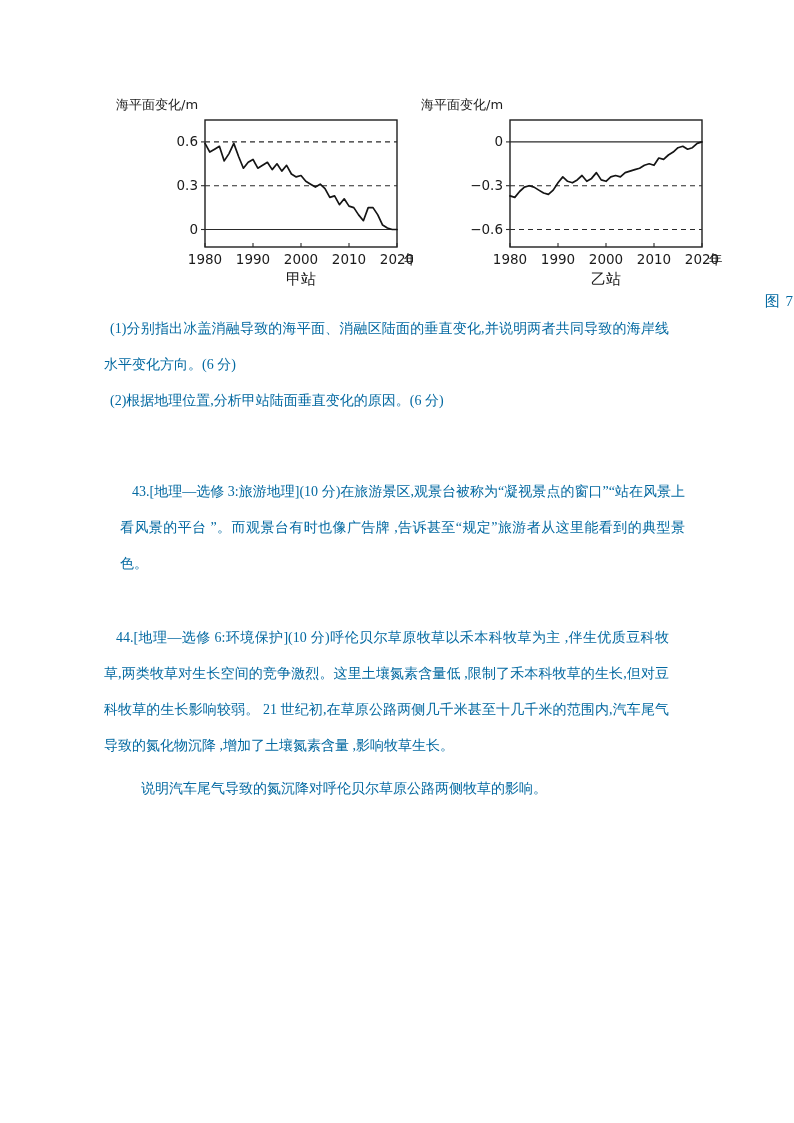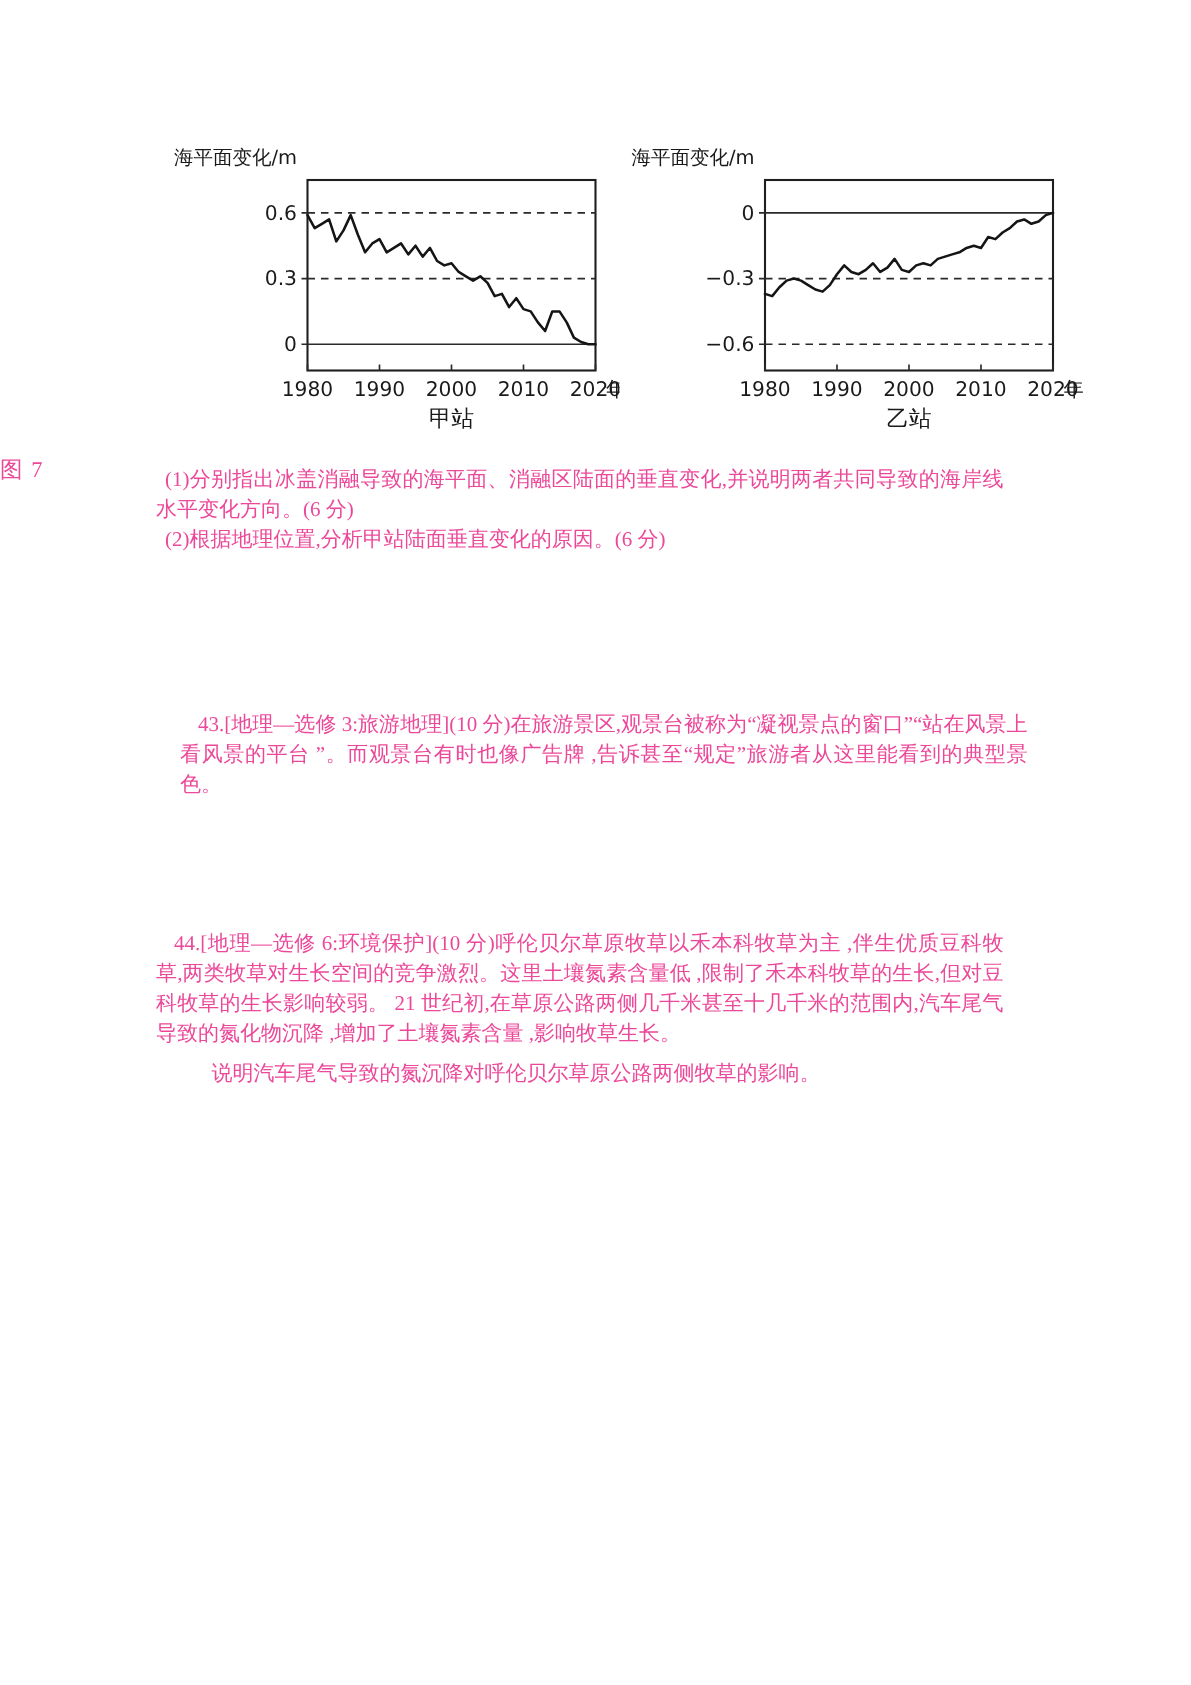"海平面变化/m" .page { color: #ec4899 -> #0369a1 }
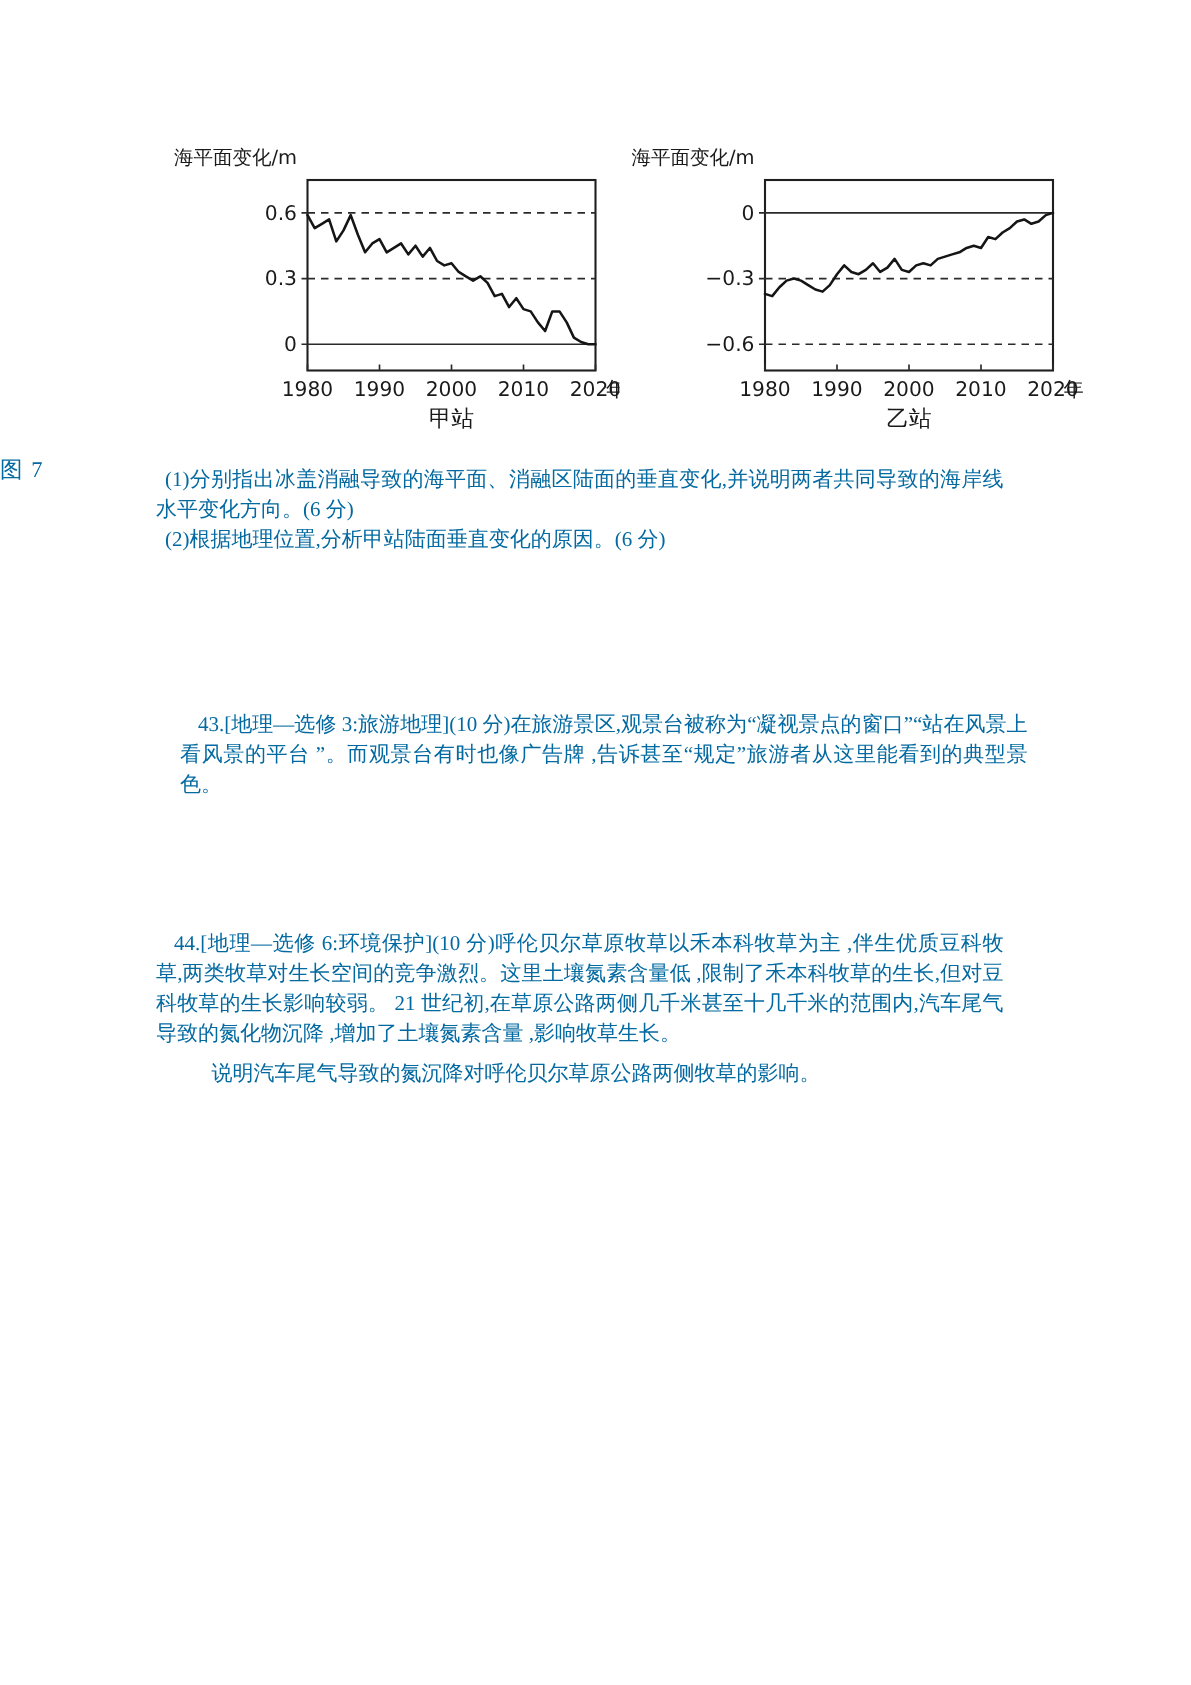"图 7" .caption { margin-top: 12px -> none; text-align: left -> right }
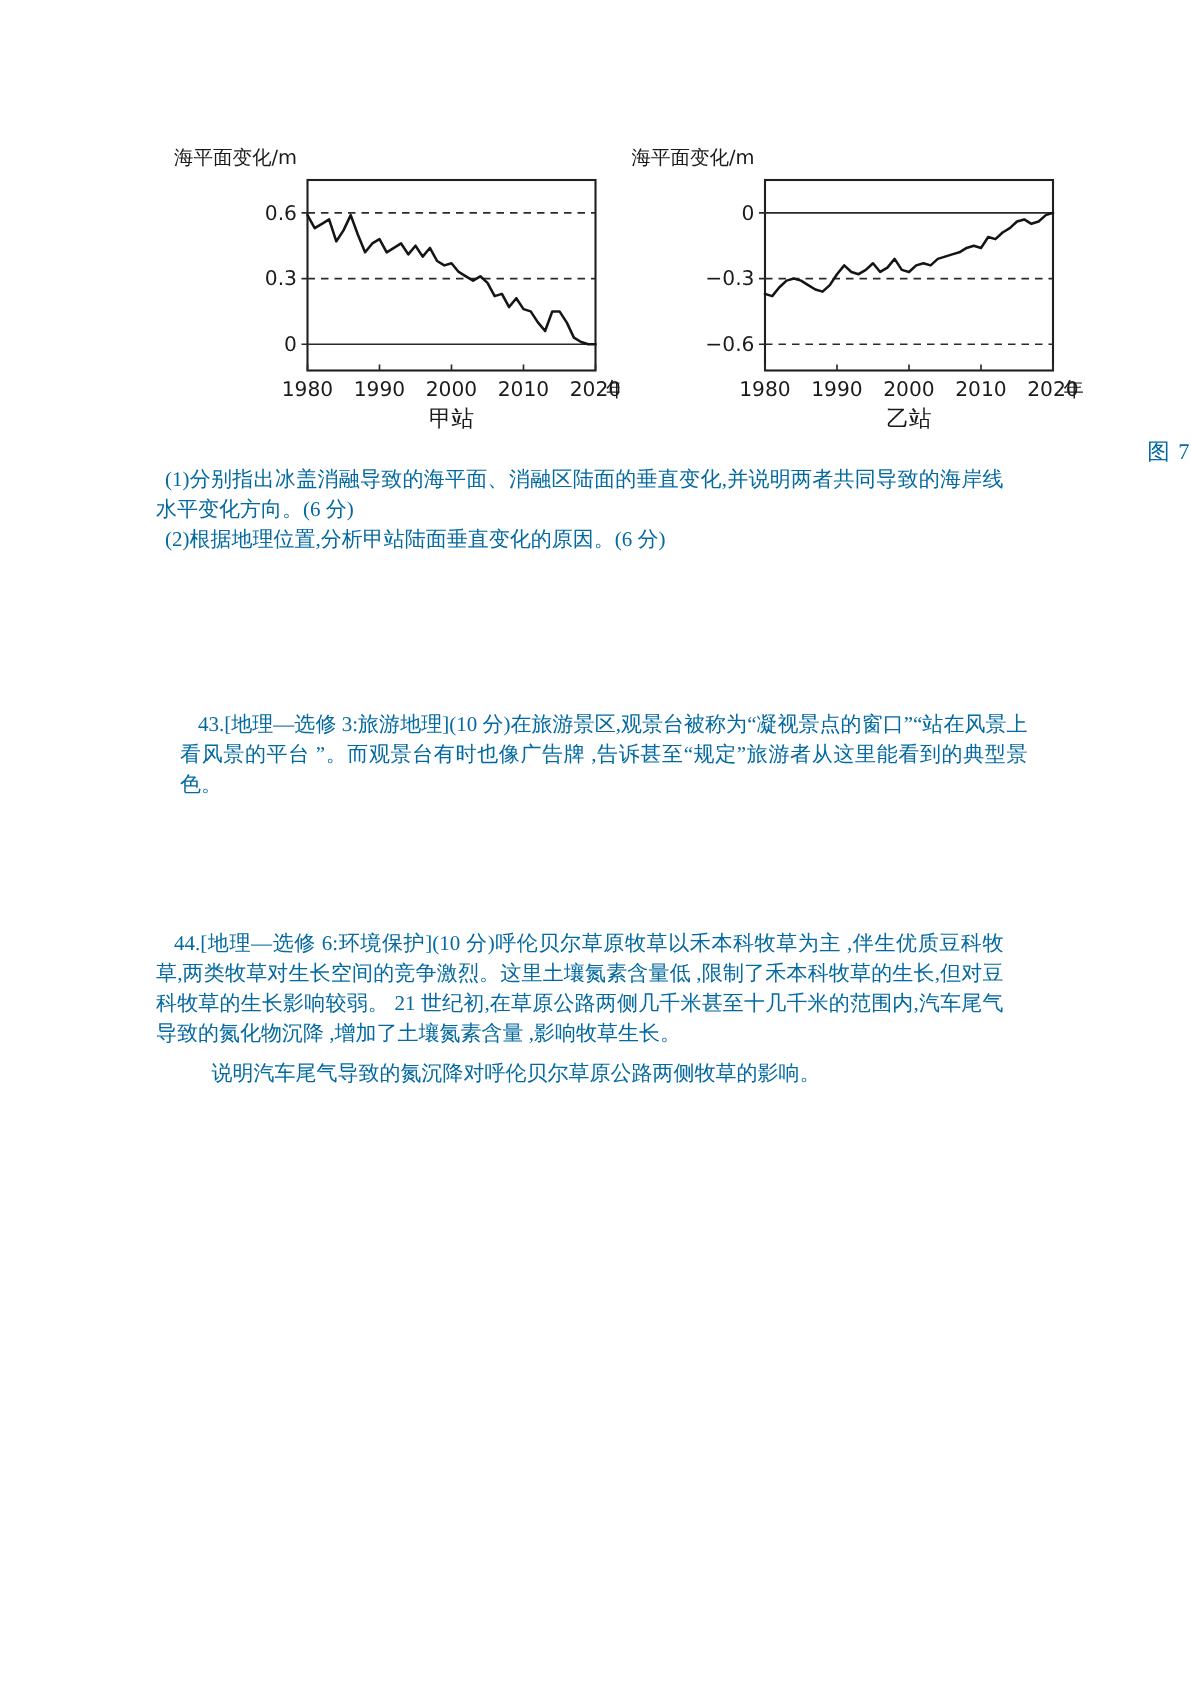"(1)分别指出冰盖消融导致的海平面、消融区陆面的垂直变化,并说明两者共同导致的海" .textblock p { line-height: 20px -> 36px }
